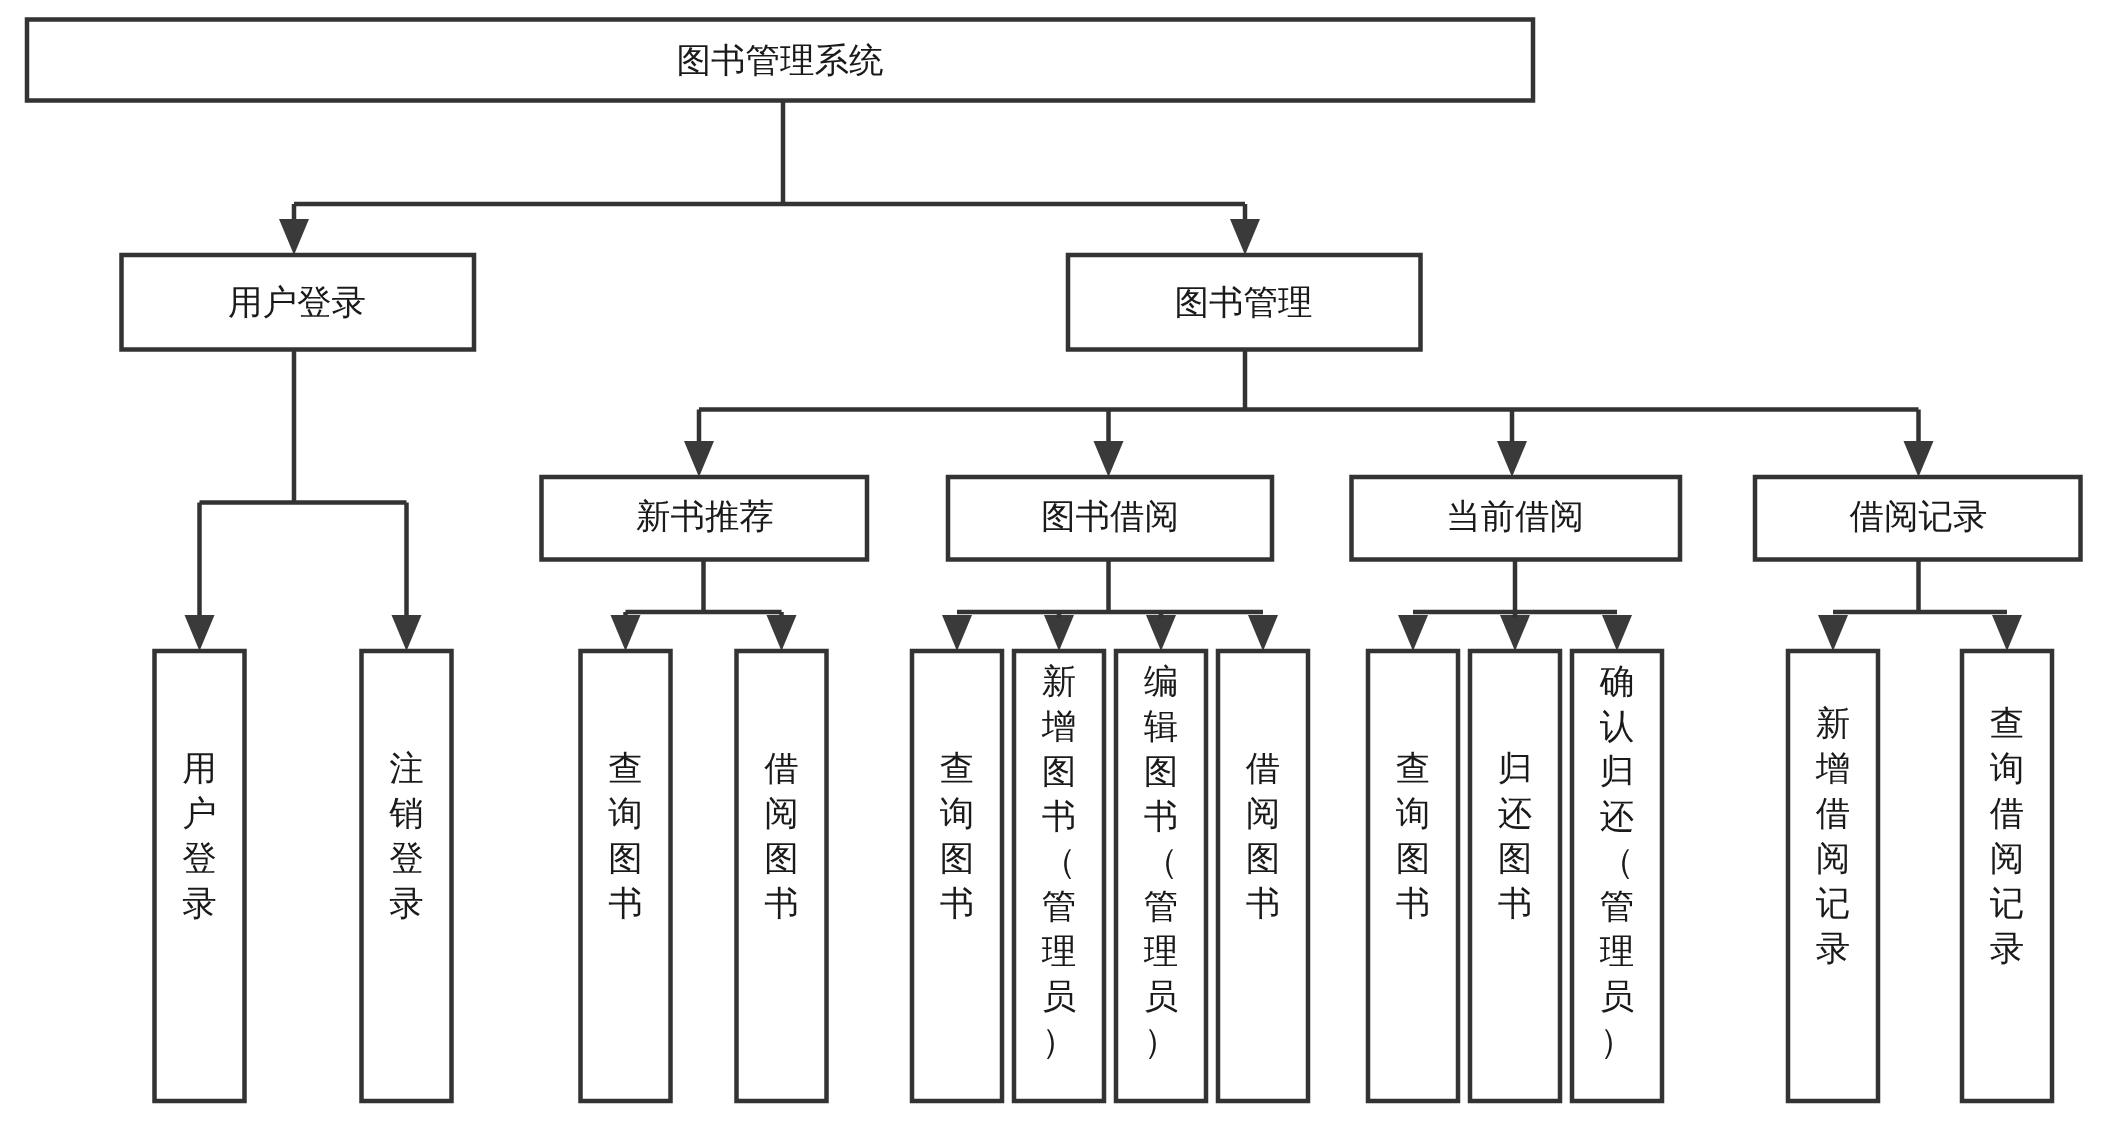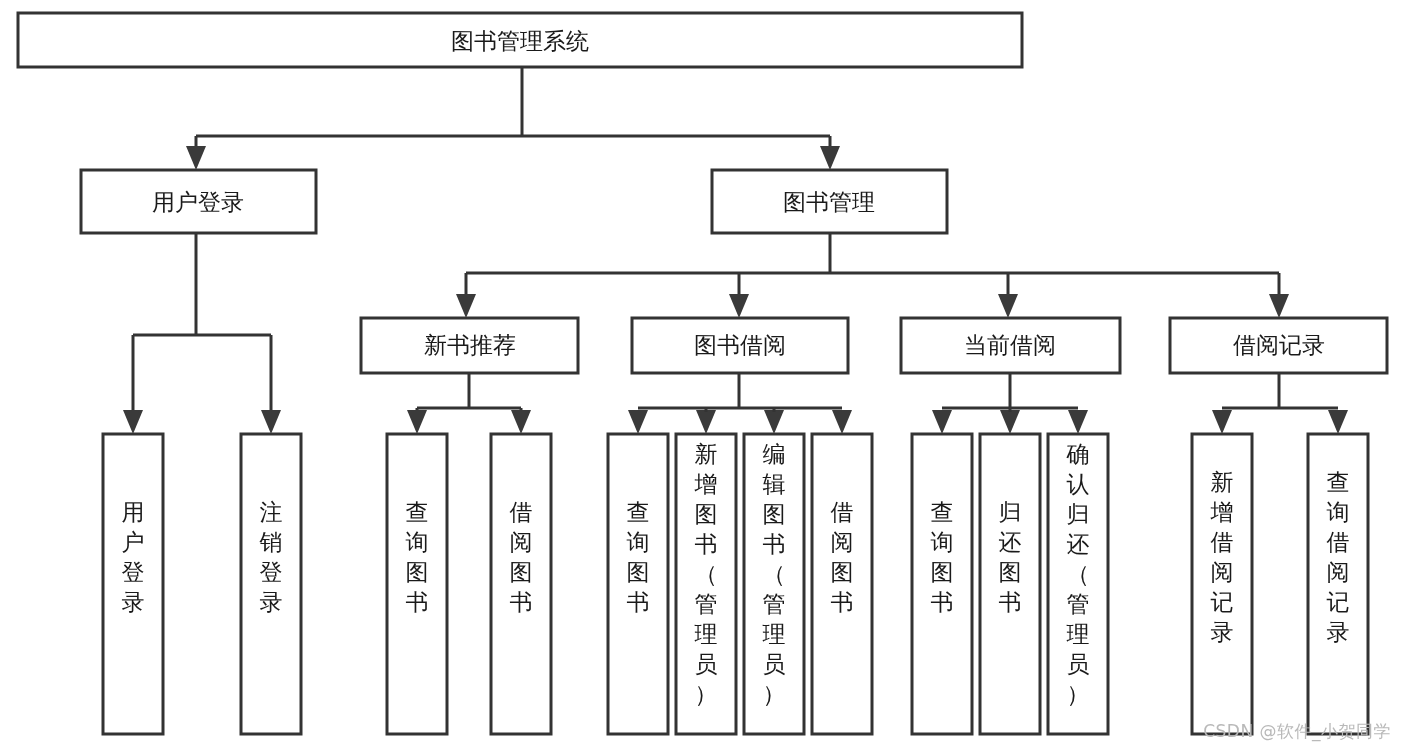"CSDN @软件_小贺同学" div.watermark { html: <div>CSDN @软件_小贺同学</div> -> none }
